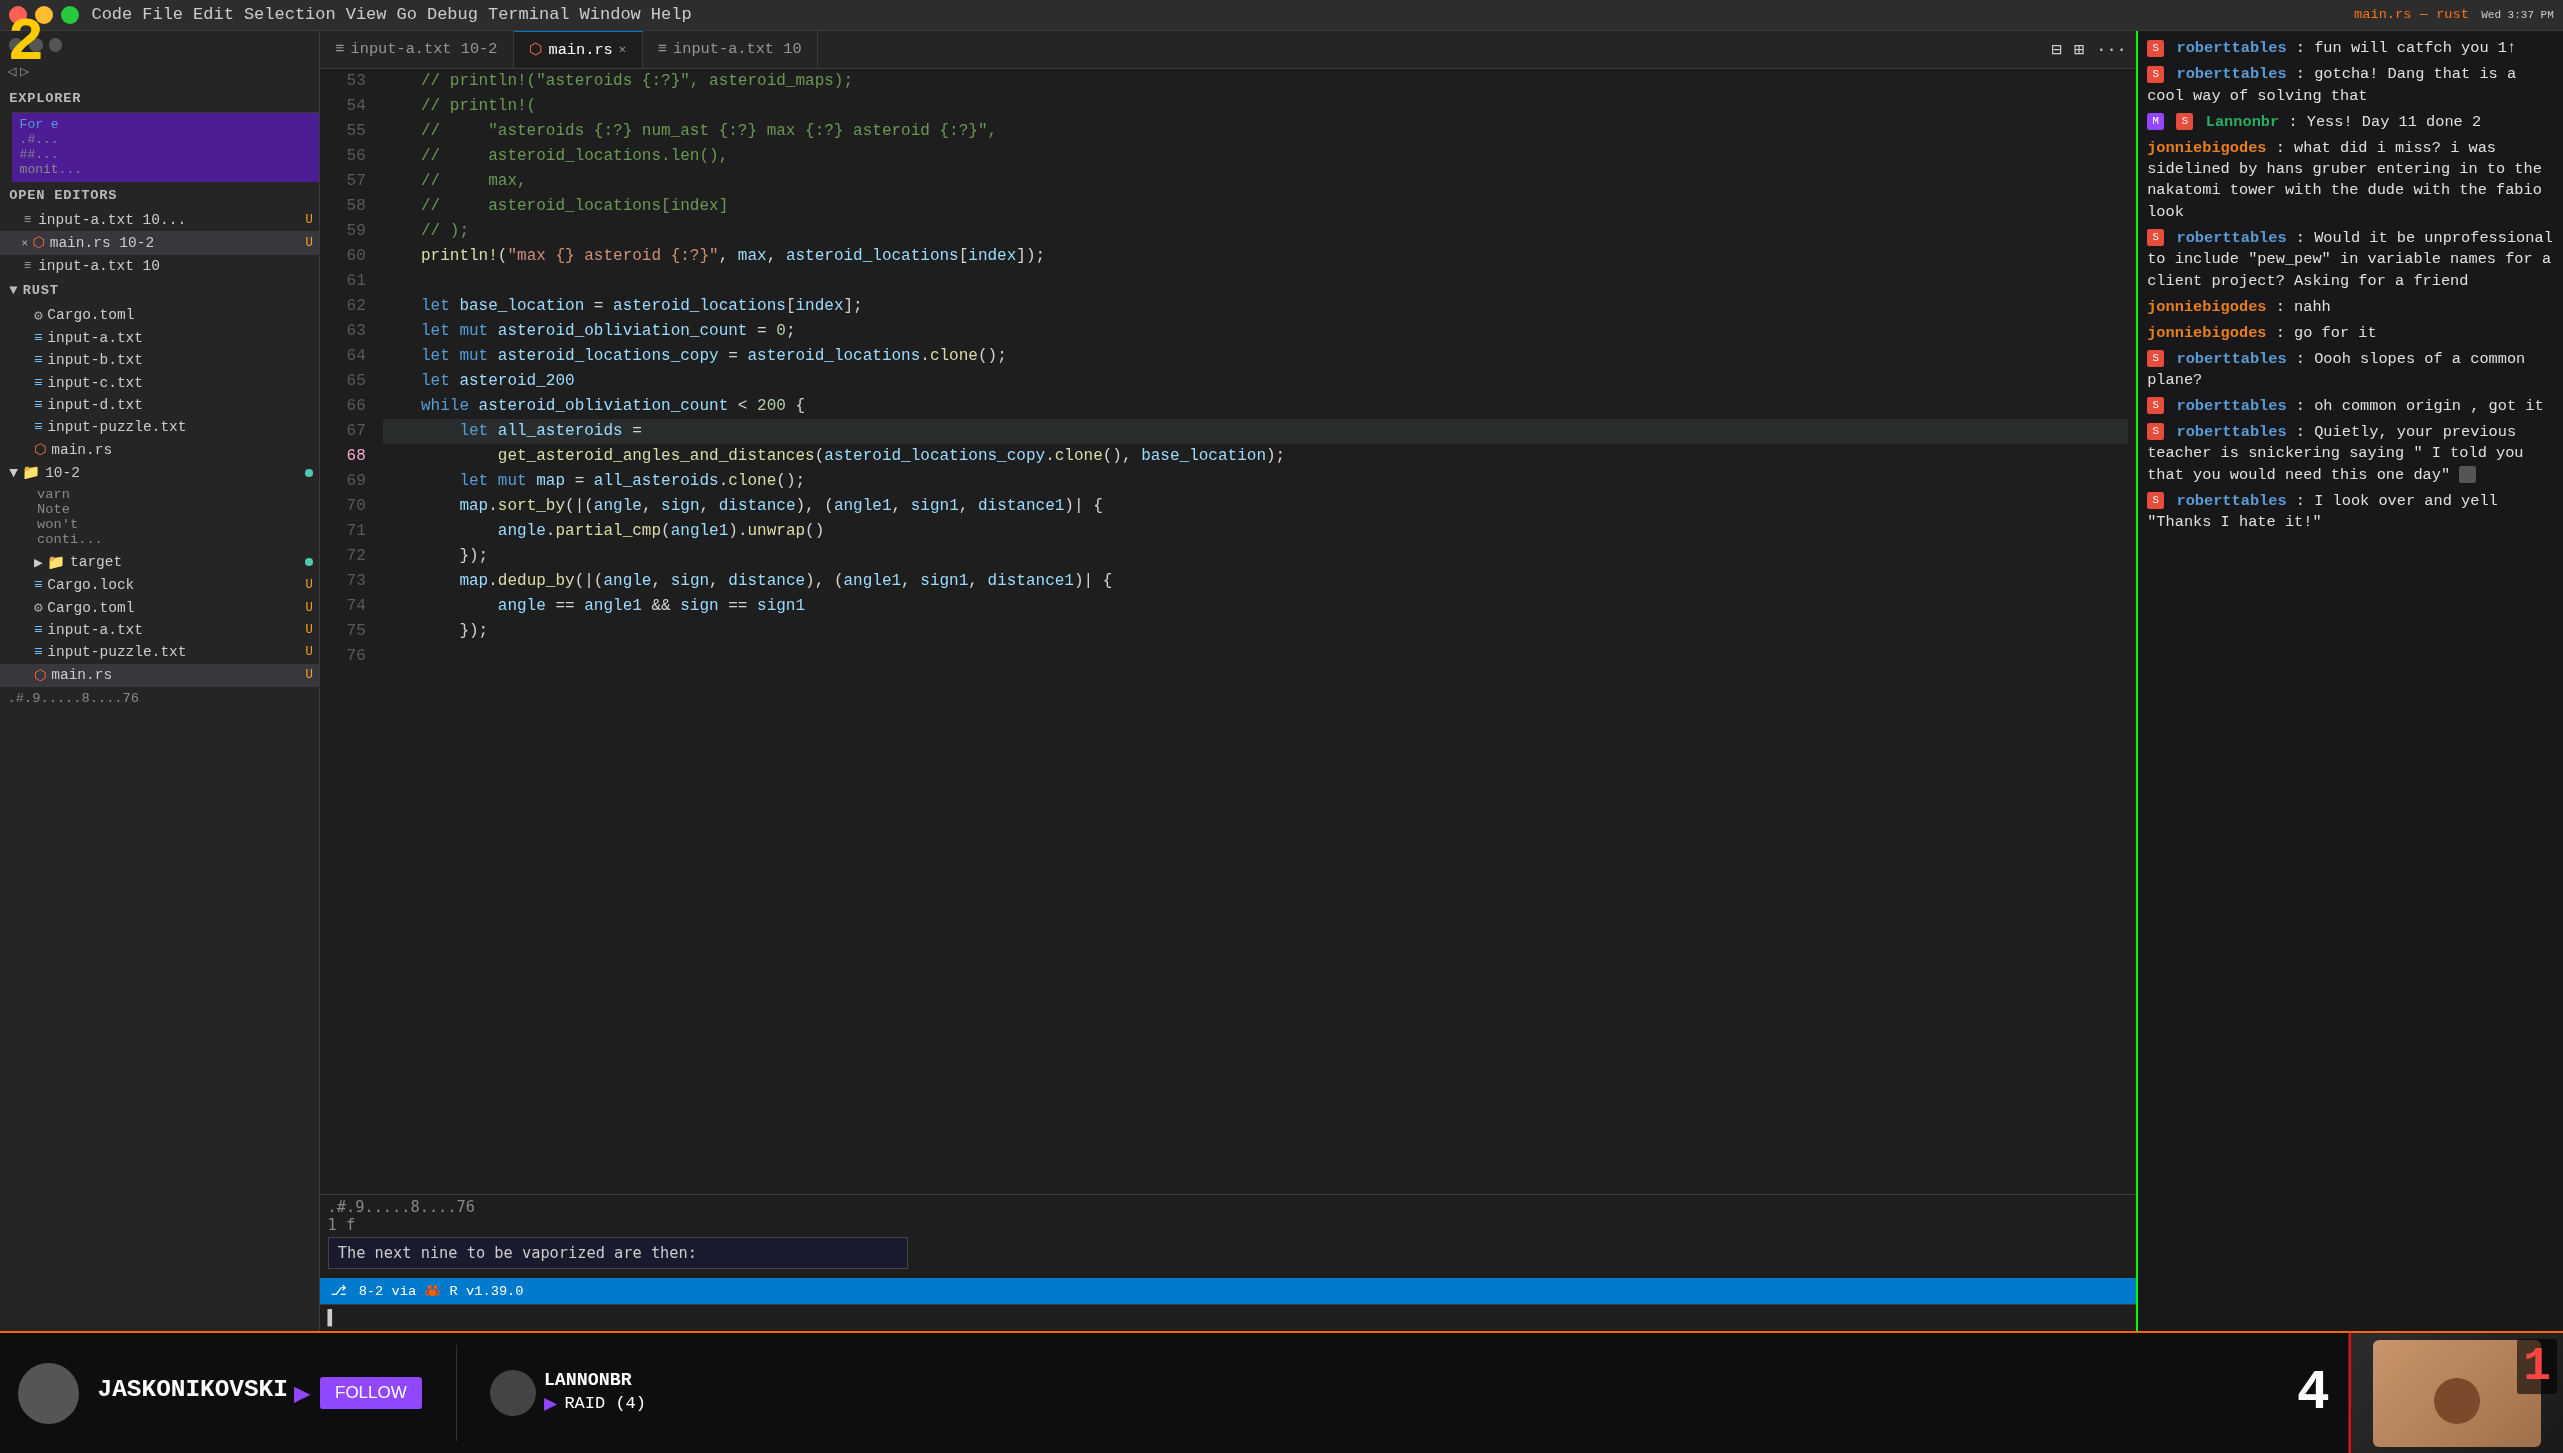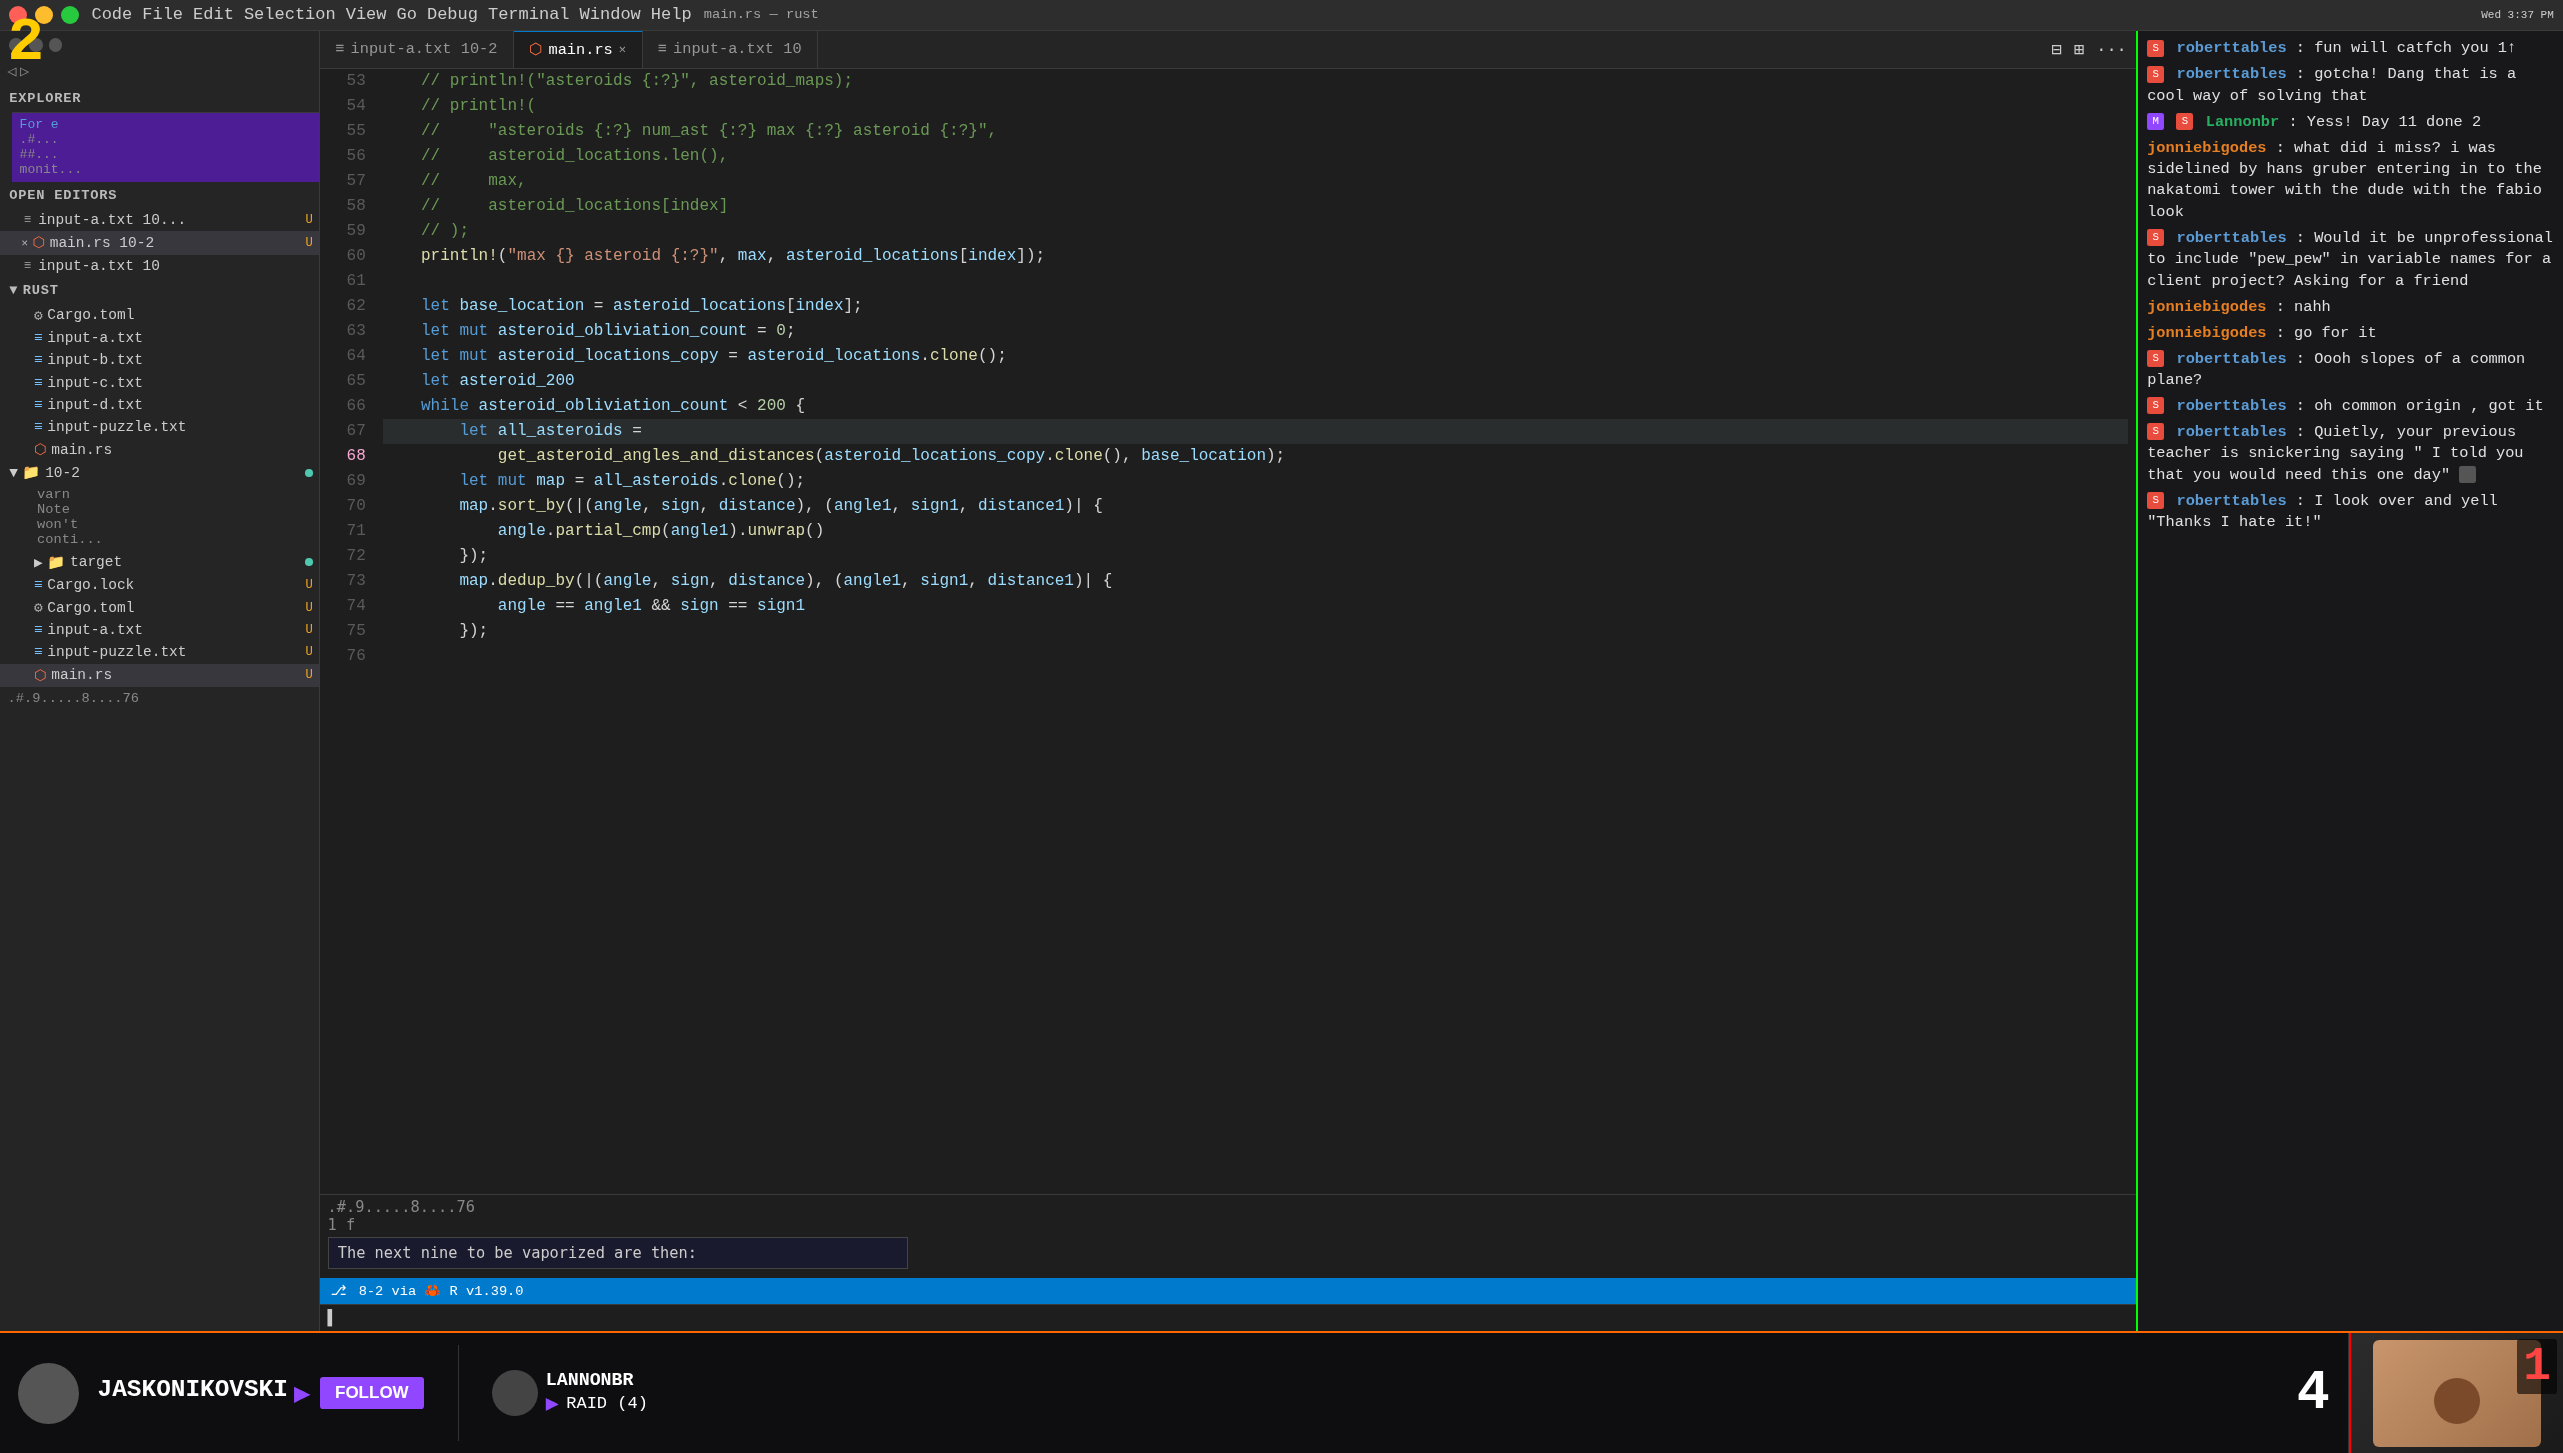"main.rs — rust" .vscode-title-center { color: #a3a3a3 -> #f97316; text-align: left -> right }
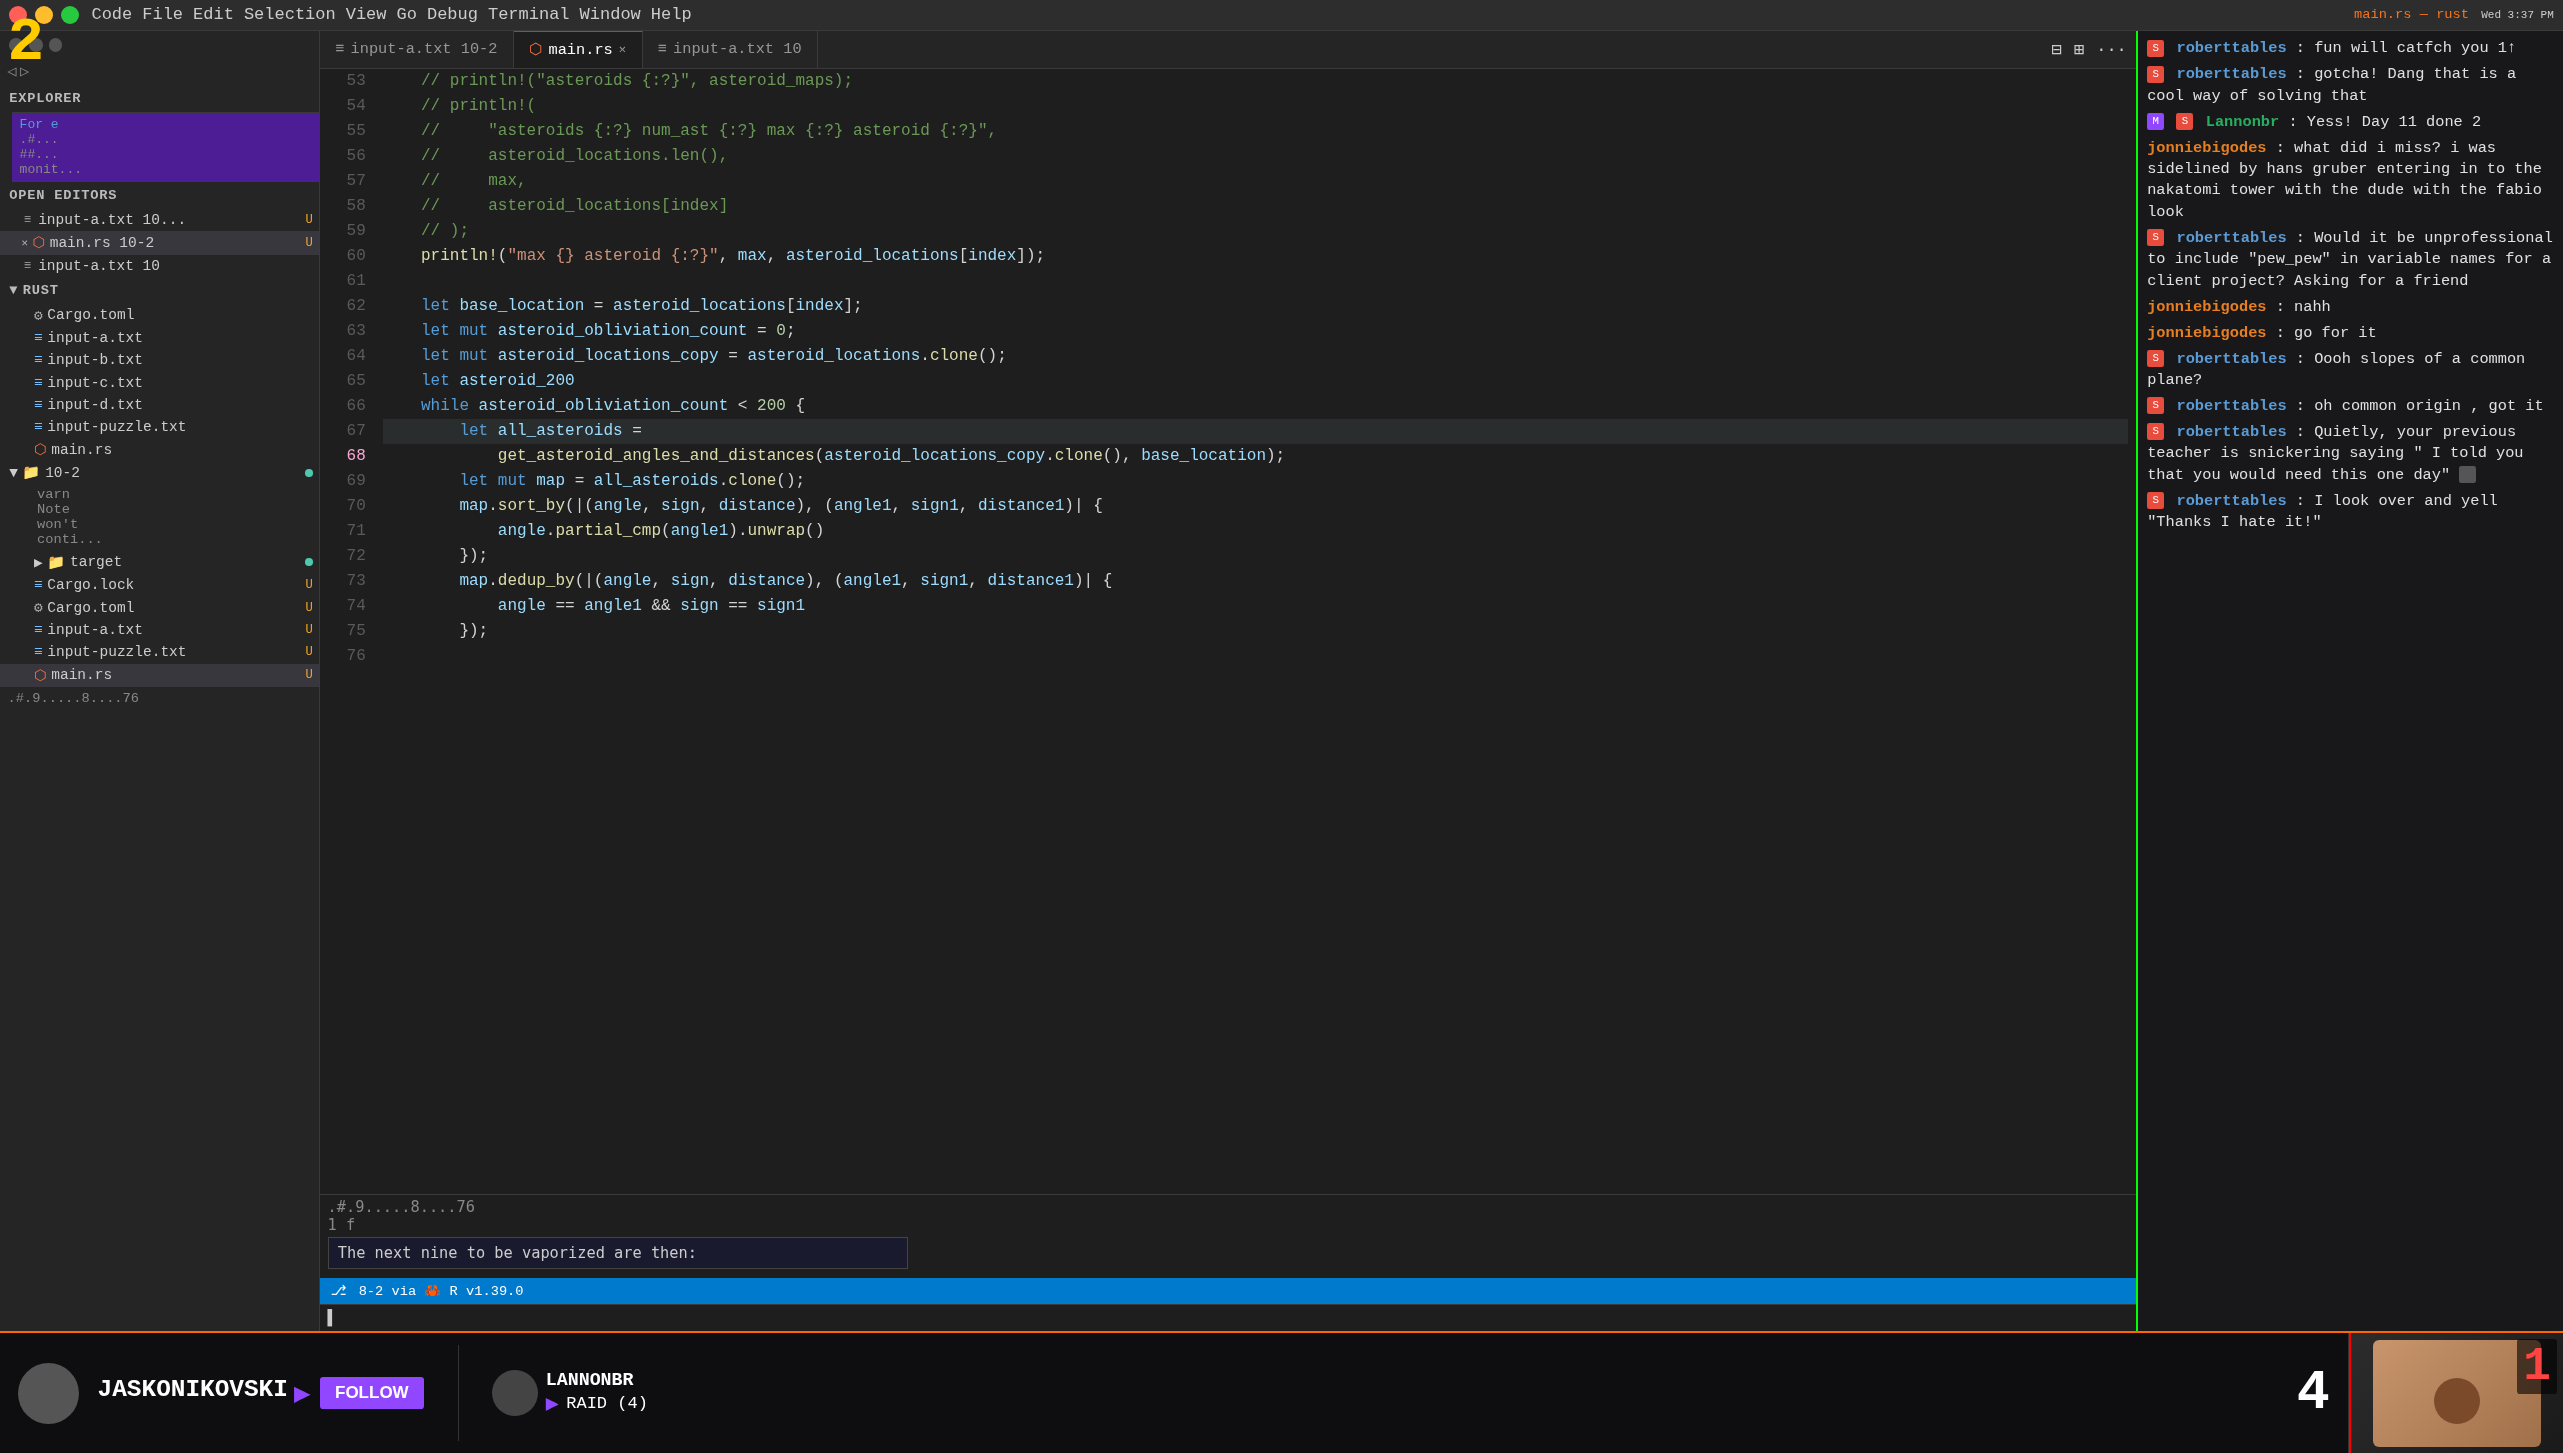"FOLLOW" .follow-btn { font-weight: bold -> normal }
